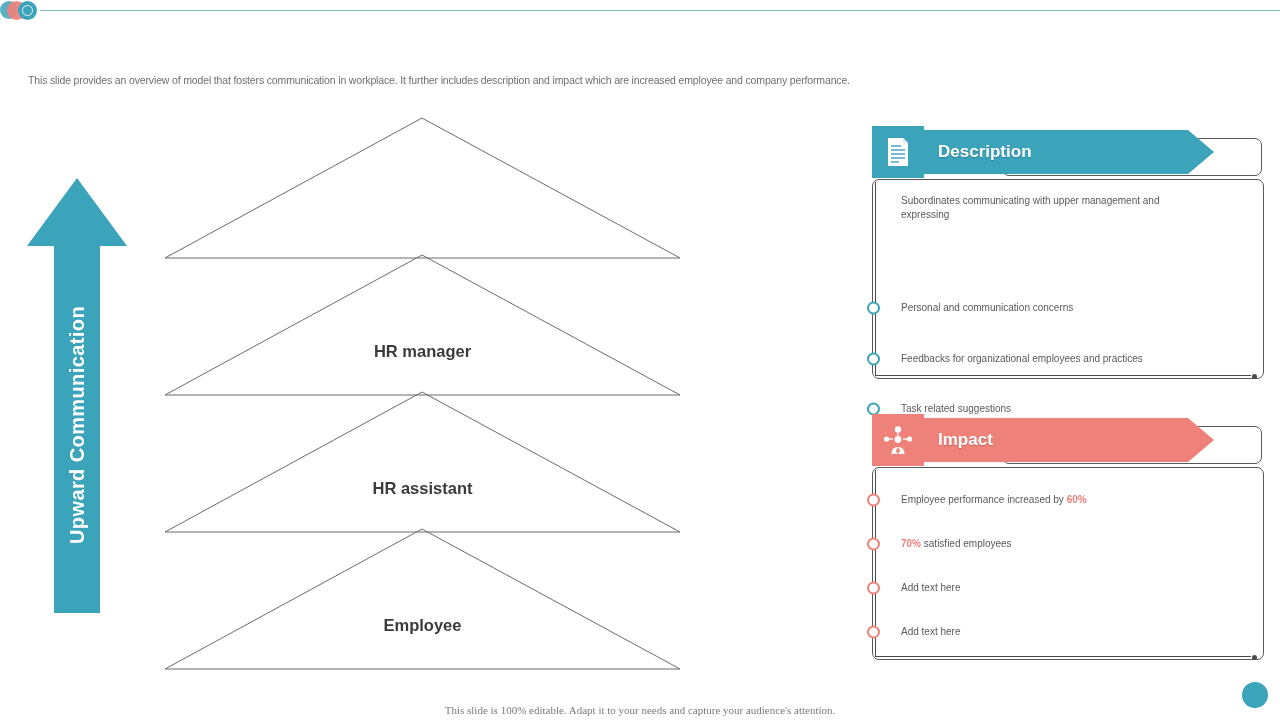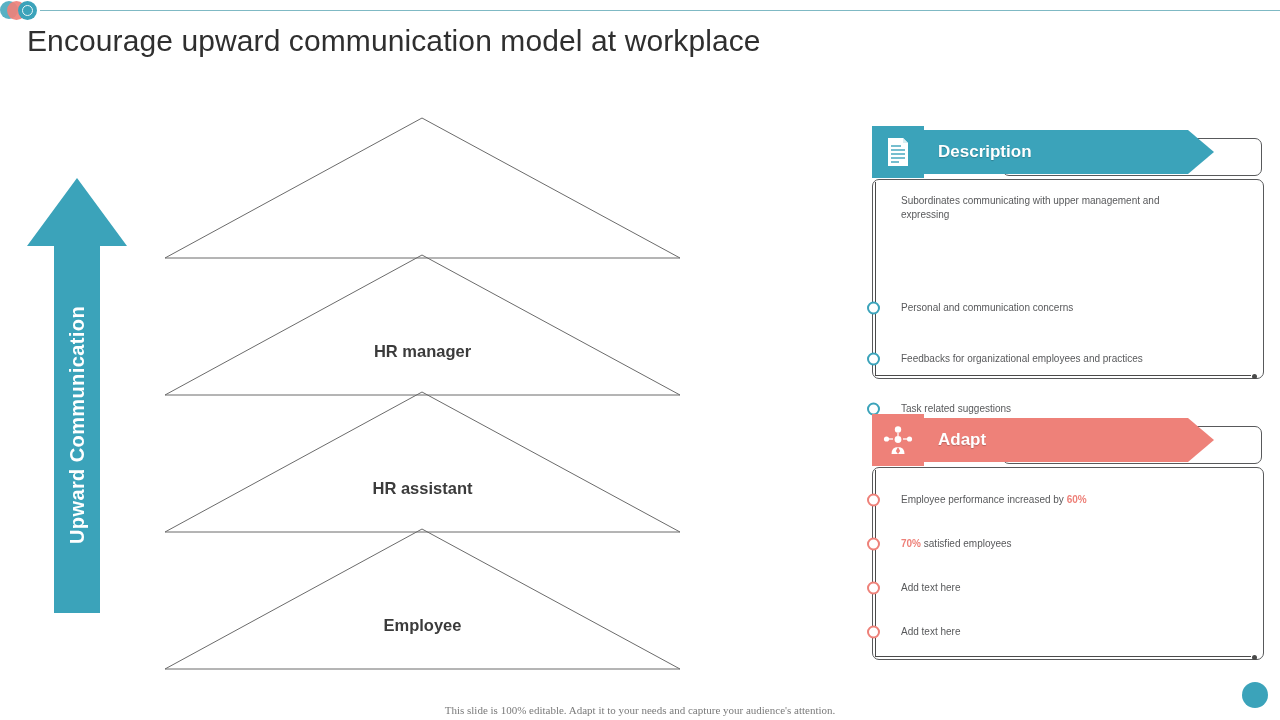"Encourage upward communication model at" div.page-title { html: <div>Encourage upward communication model at workplace</div> -> none }
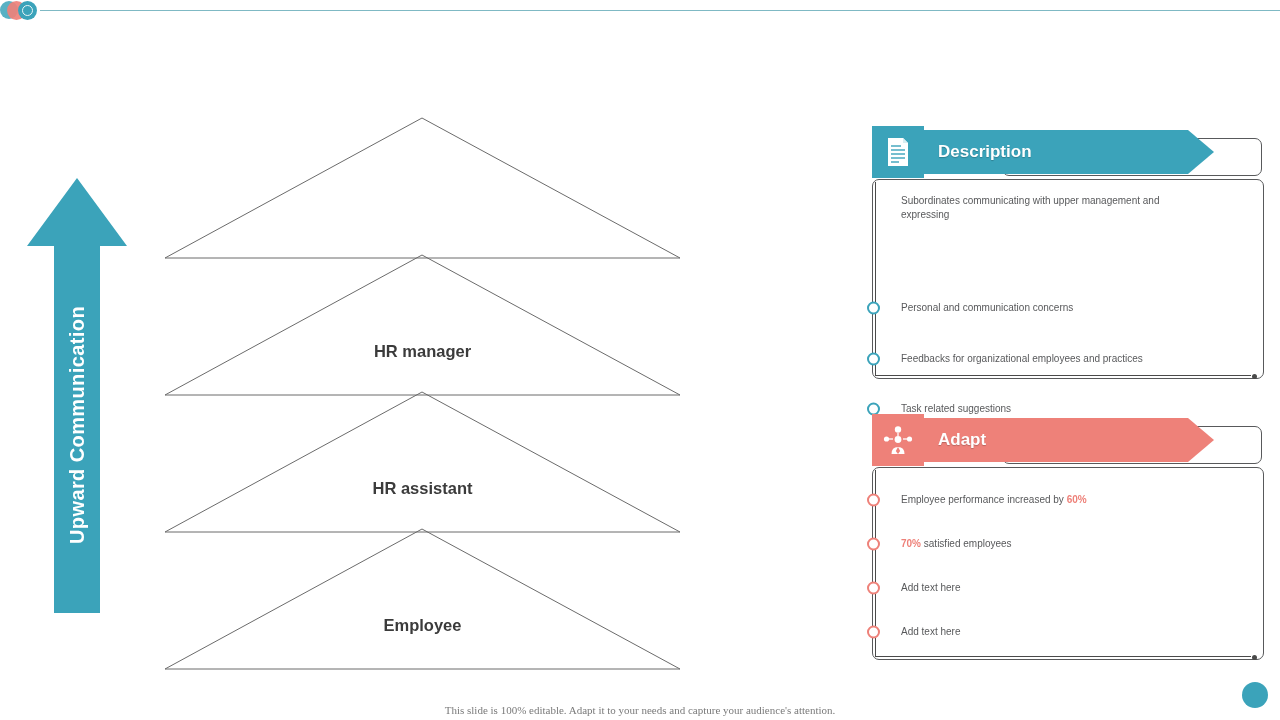"This slide provides an overview" div.page-subtitle { html: none -> <div>This slide provides an overview of model that fosters communication in workplace. It further includes description and impact which are increased employee and company performance.</div> }
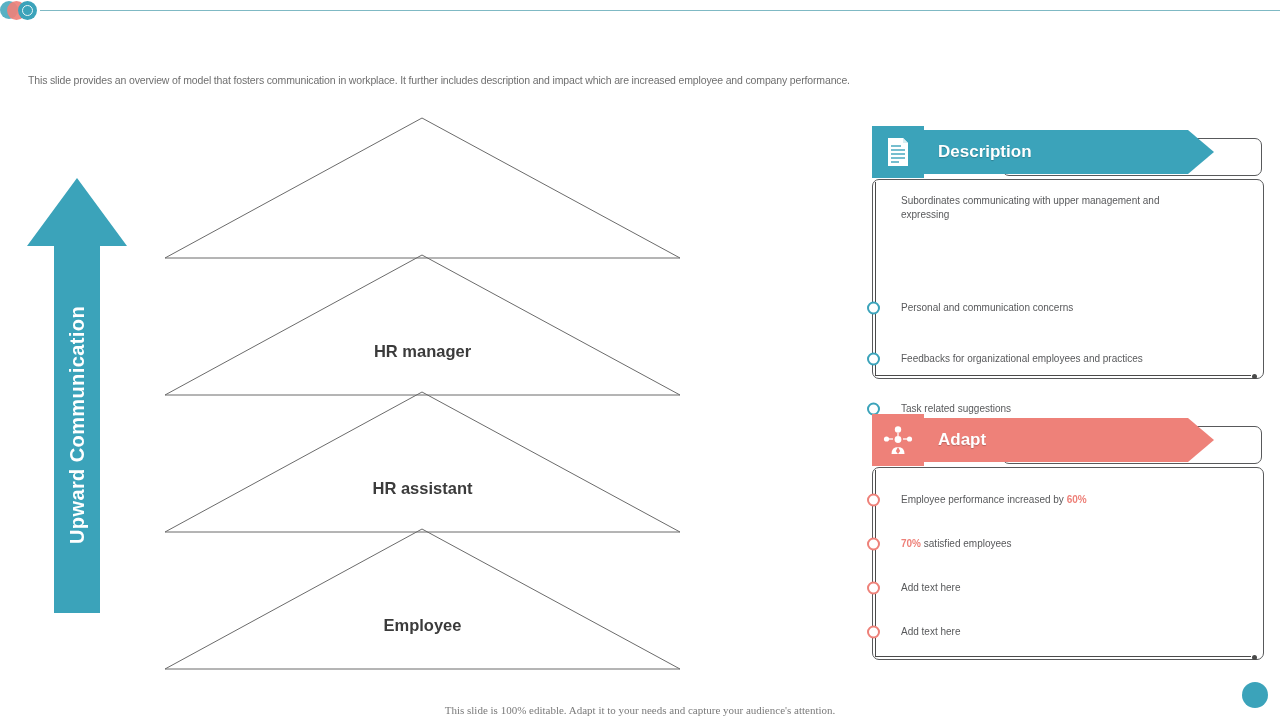"Adapt" span { text: Adapt -> Impact }
